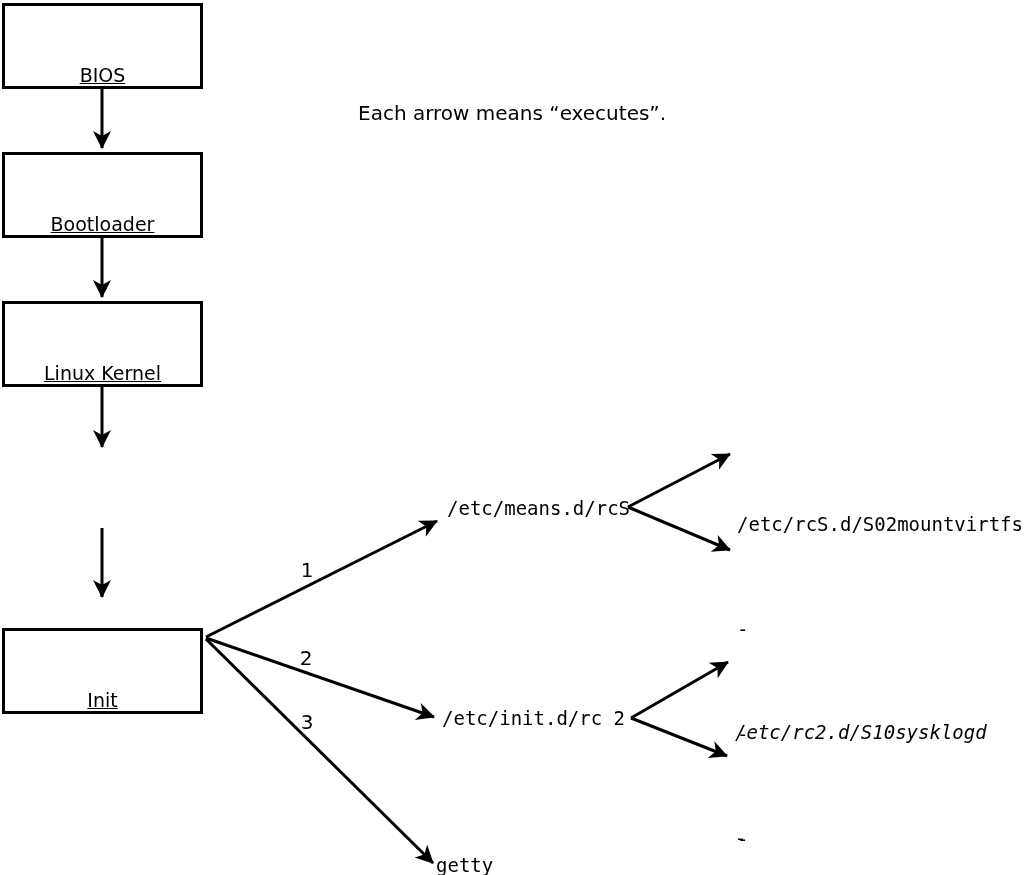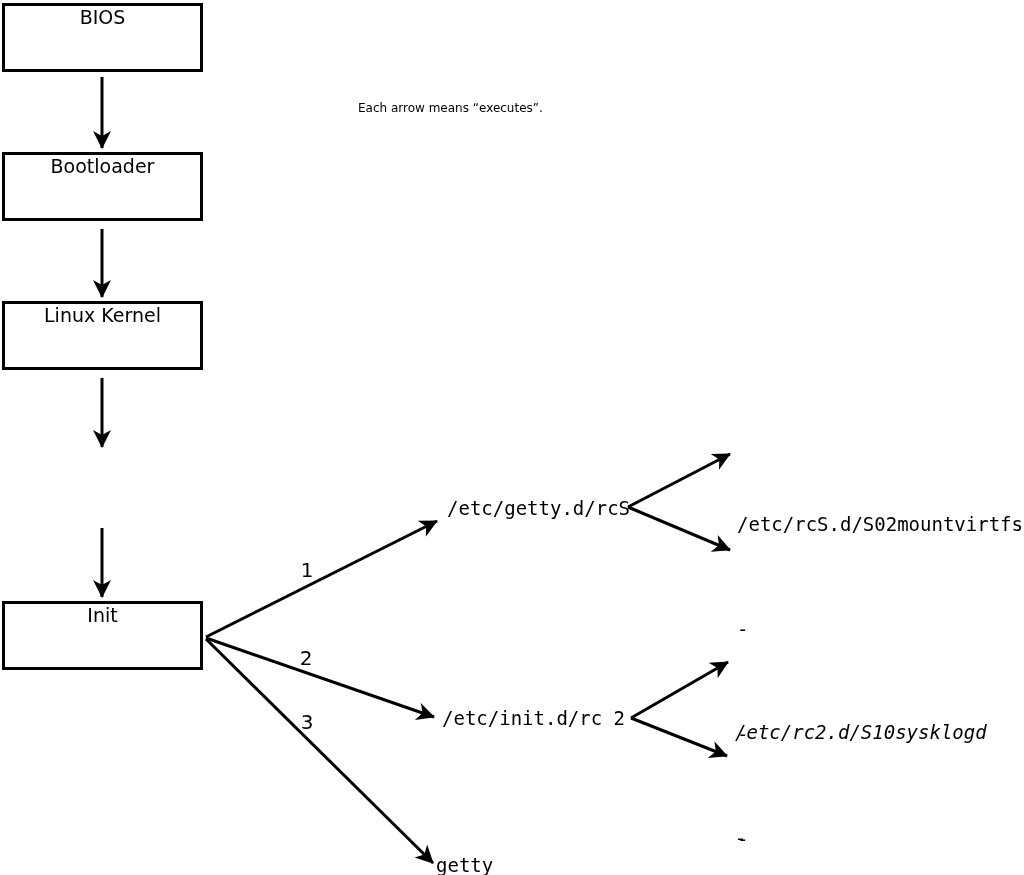"BIOS" .flow-box { align-items: flex-start -> flex-end; height: 69px -> 86px; text-decoration: none -> underline }
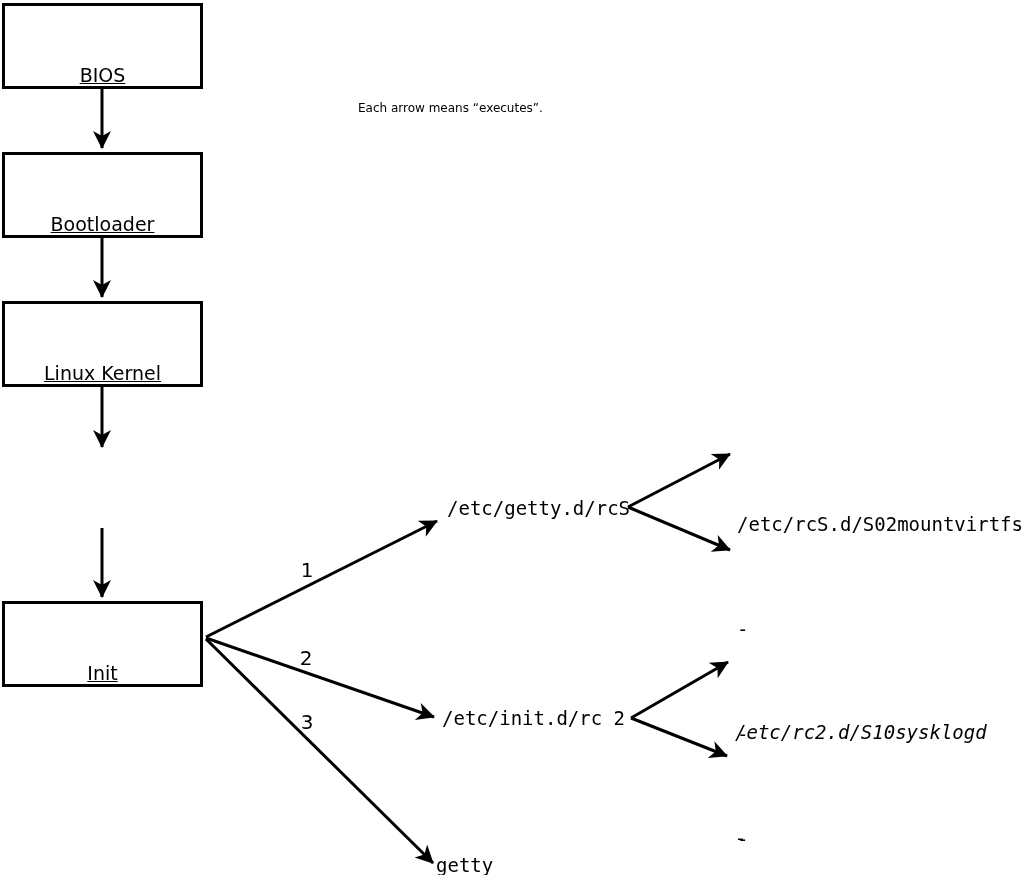"Each arrow means “executes”." .note { font-size: 12px -> 20px }
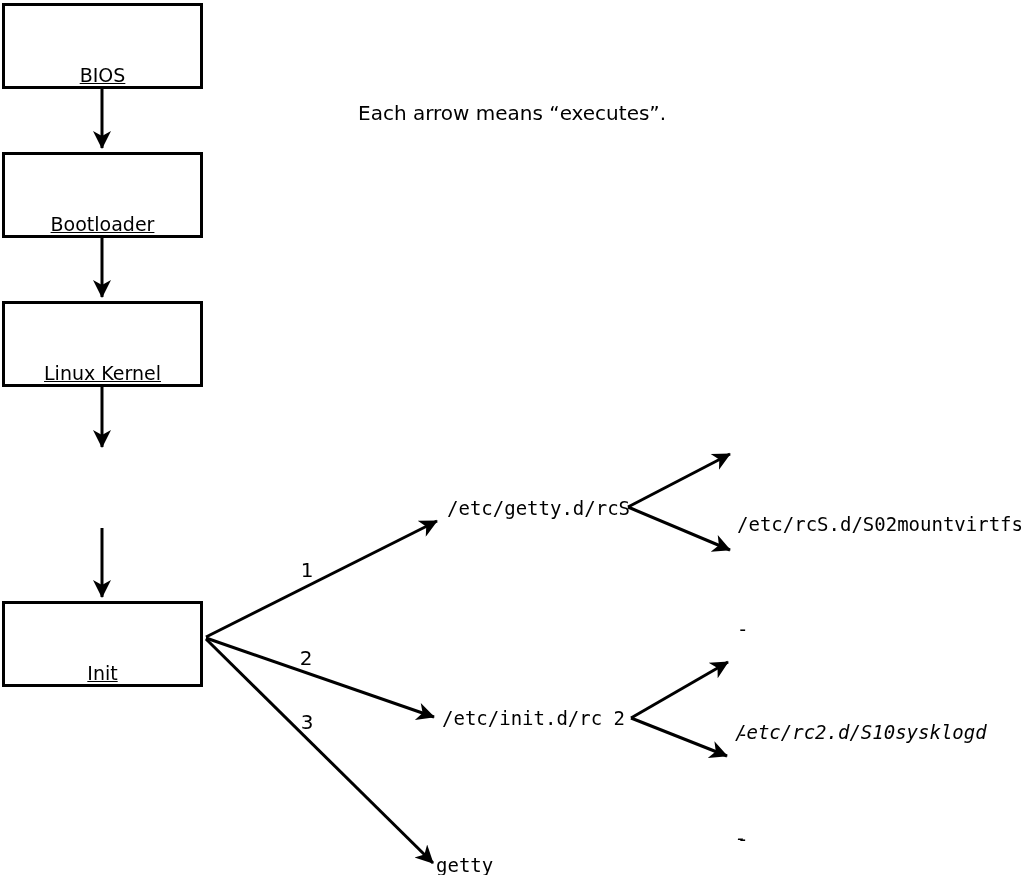"/etc/getty.d/rcS" div.mono { text: /etc/getty.d/rcS -> /etc/means.d/rcS }
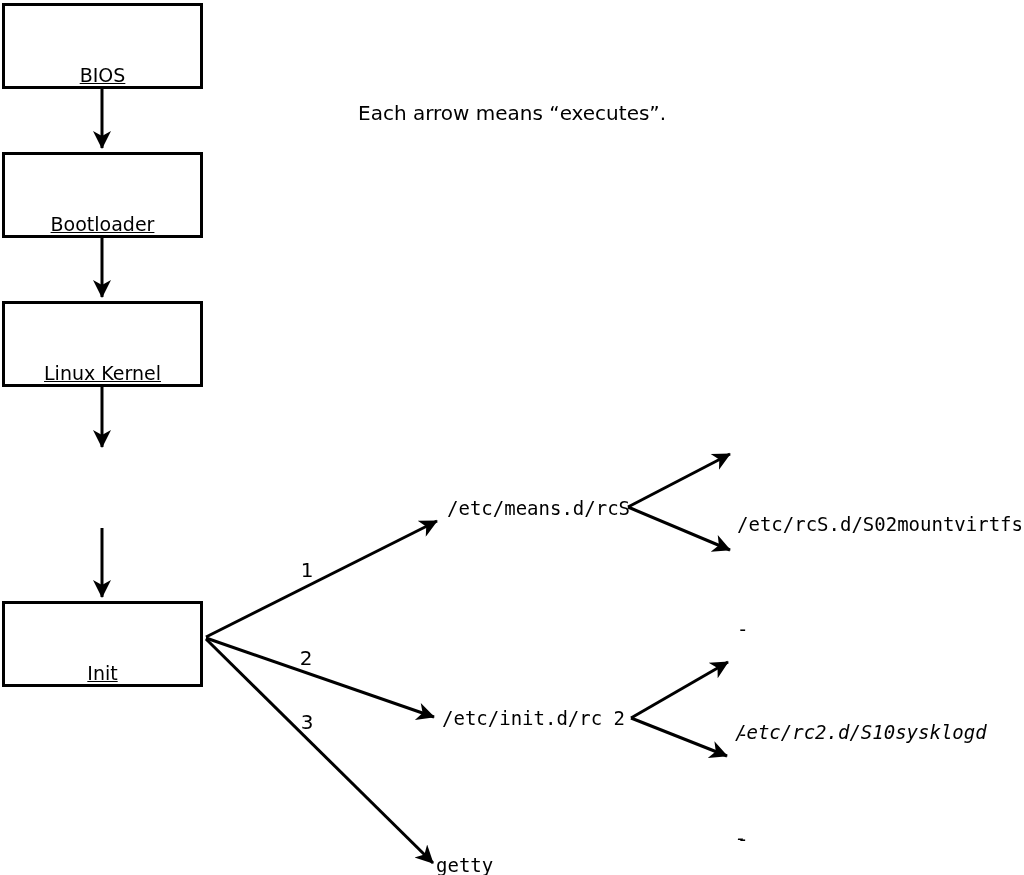"Init" div.flow-box { top: 601px -> 628px }
